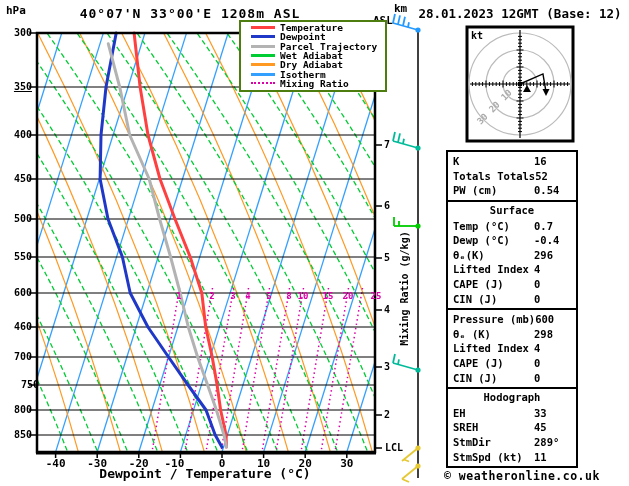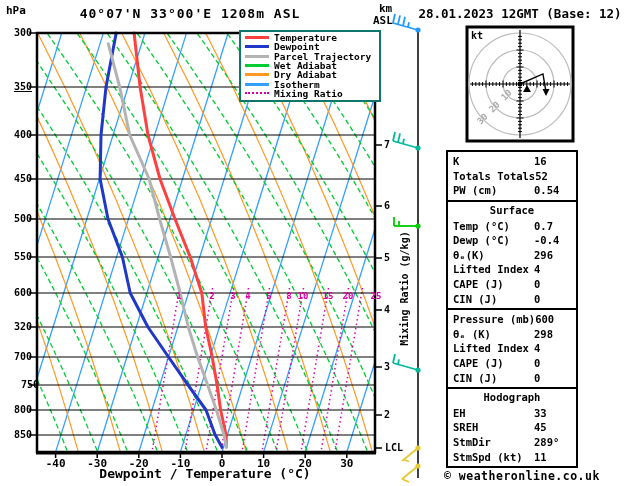"km" #km-unit { left: 361px -> 376px }
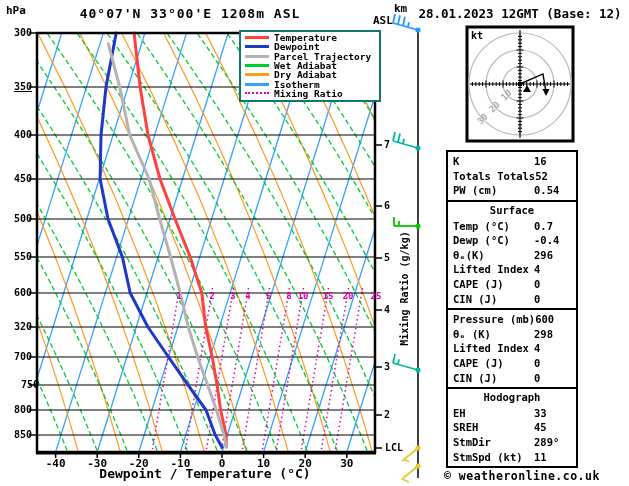"Temperature" #legend { border: 2px solid #0f766e -> 2px solid #4d7c0f; padding: 1px 0 2px 4px -> 1px 0 2px 10px; top: 30px -> 20px }
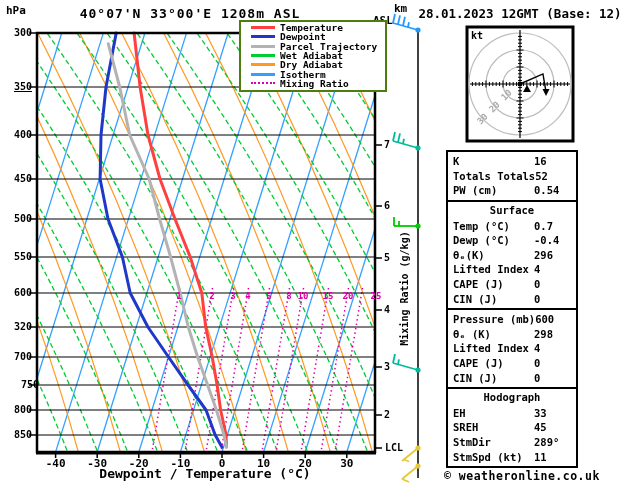"320" span.lbl { text: 320 -> 460 }
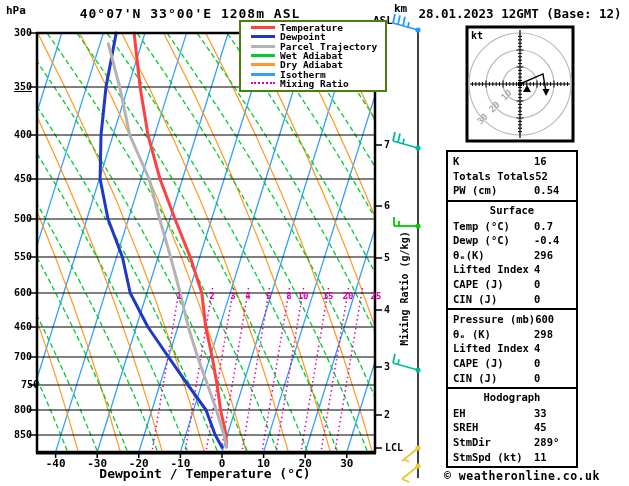"-10" span.lbl { text-align: center -> left }
